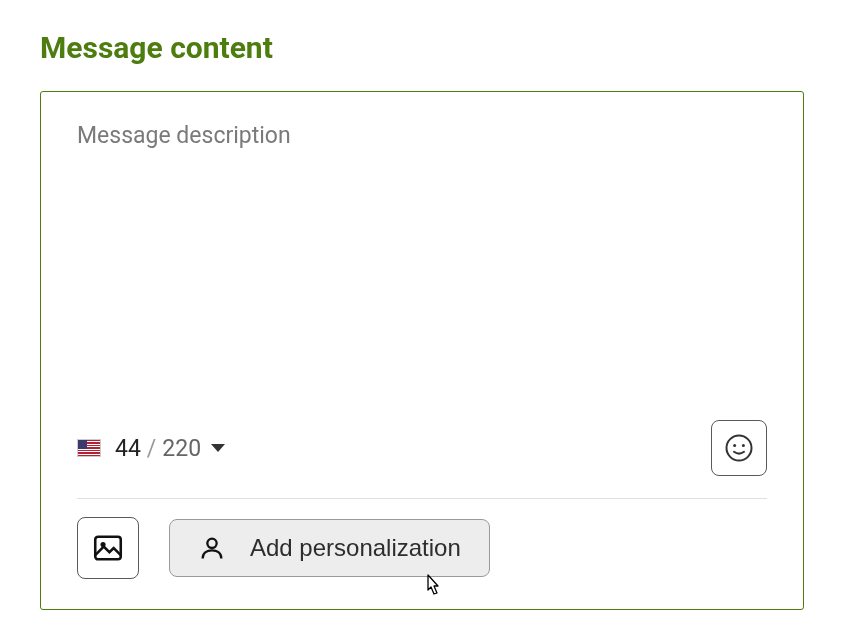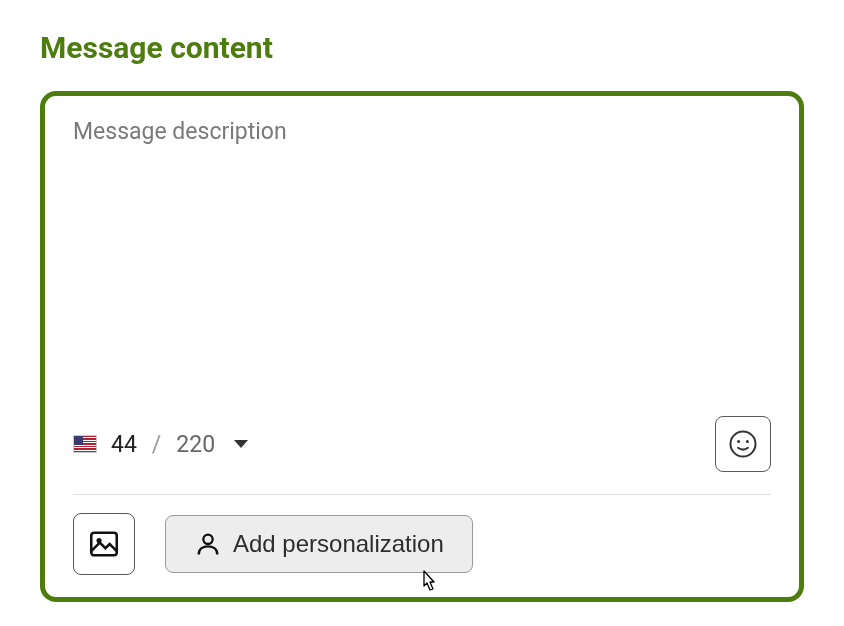"Message description" .message-card { border: 5px solid #4d7c0f -> 1px solid #4d7c0f; border-radius: 16px -> 3px; padding: 0 -> 8px }
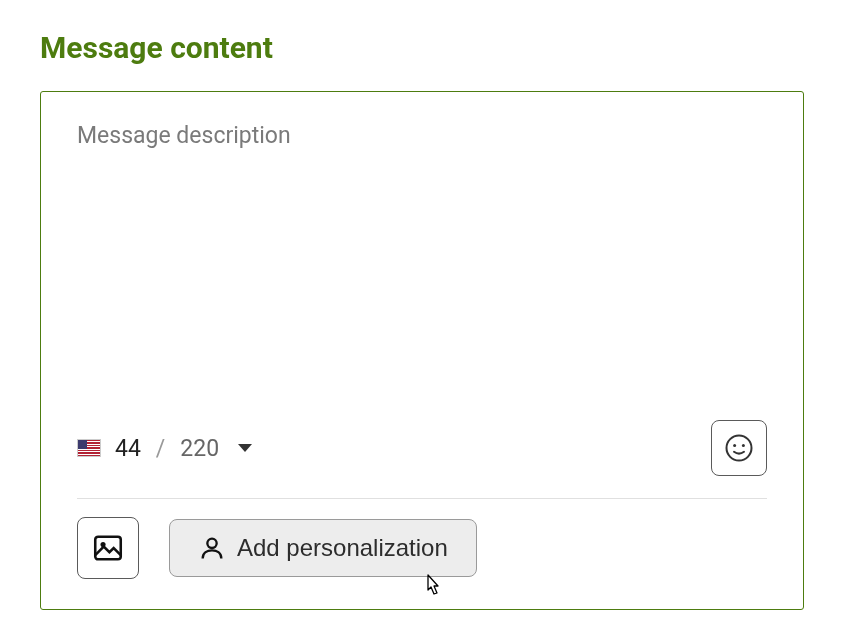"44" .counter-text { gap: 15px -> 6px }
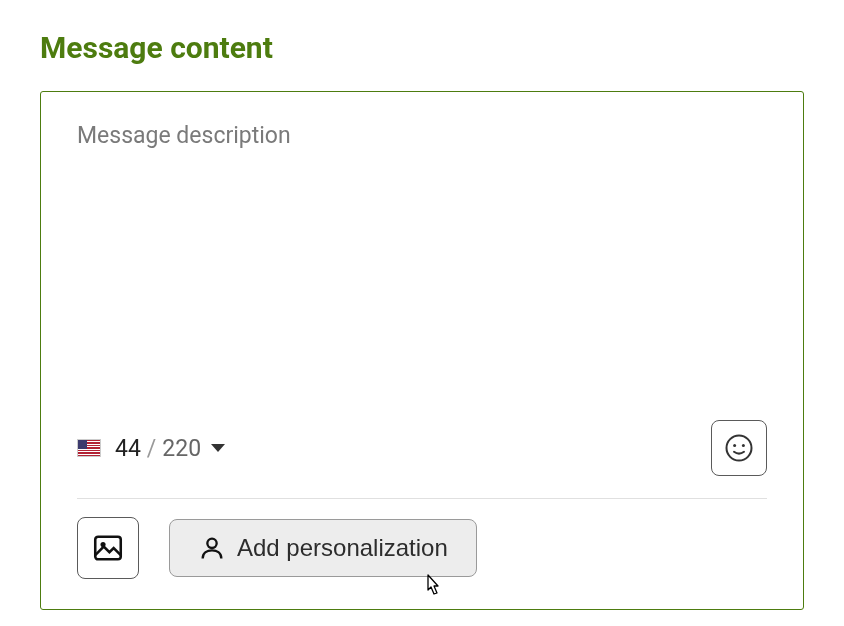"Add personalization" .personalization-btn { gap: 11px -> 24px }
